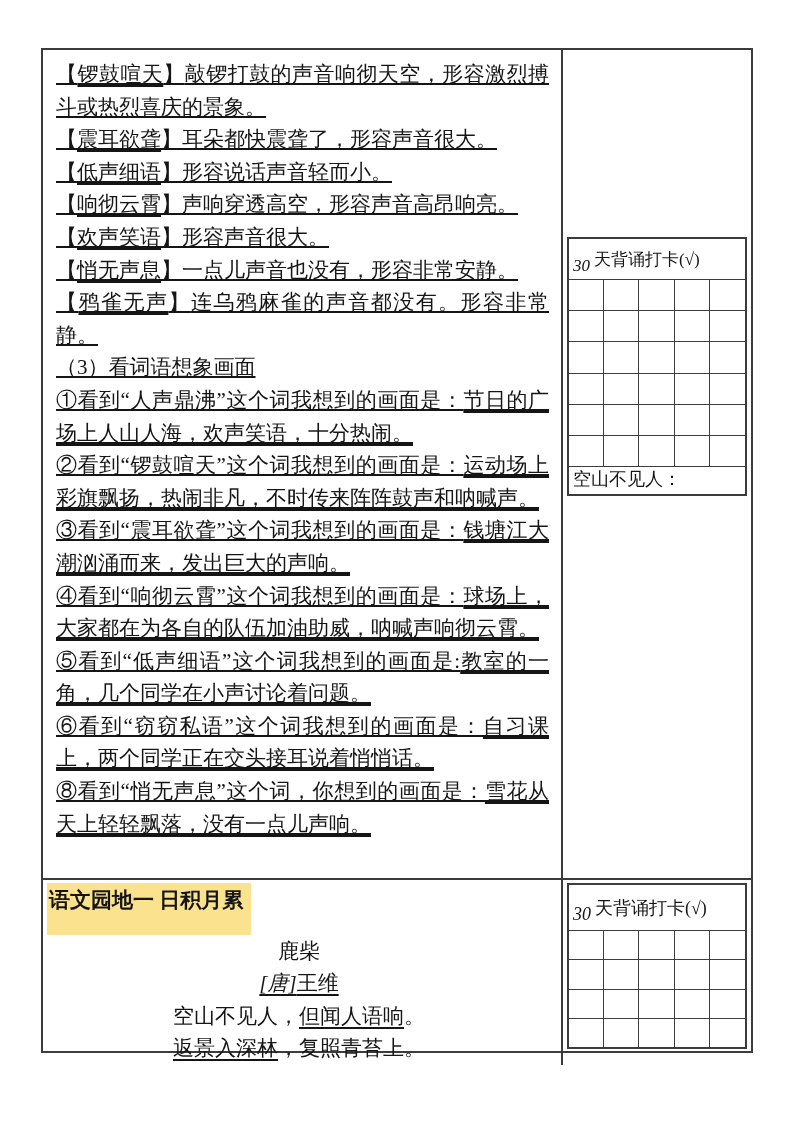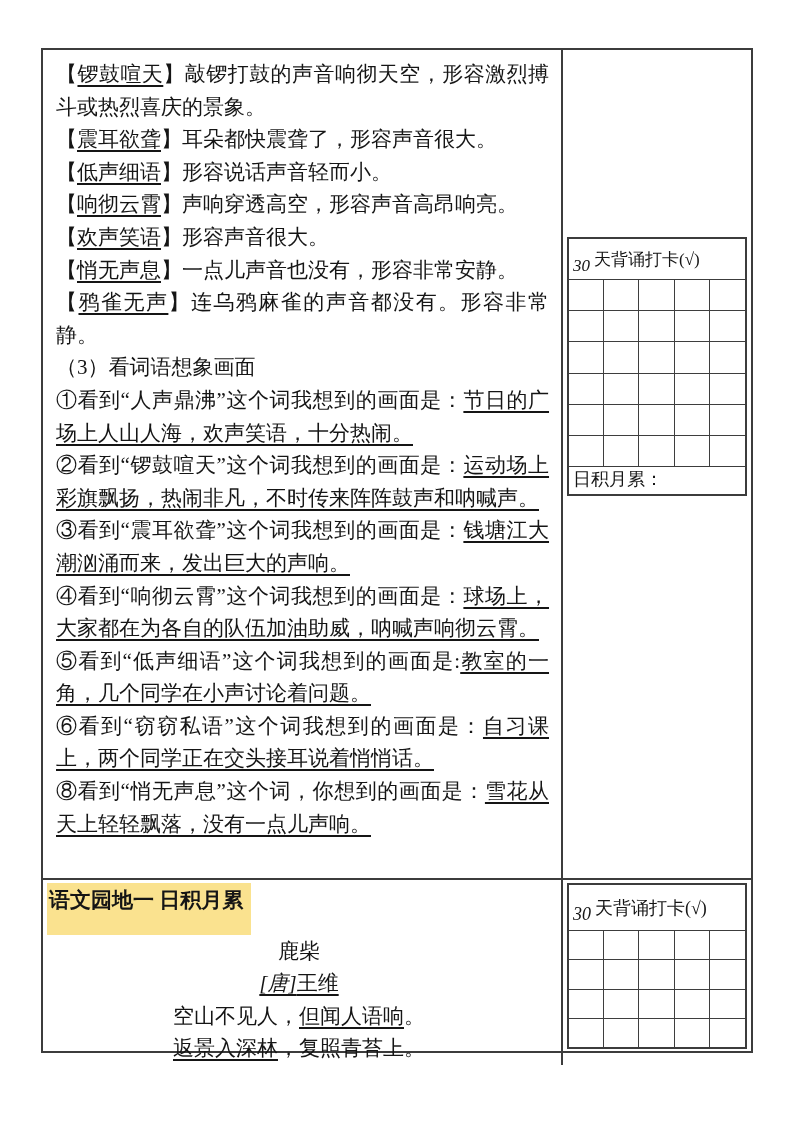"【锣鼓喧天】敲锣打鼓的声音响彻天空，形容激烈搏斗或热烈喜庆的景象。" .cell-main { text-decoration: none -> underline }
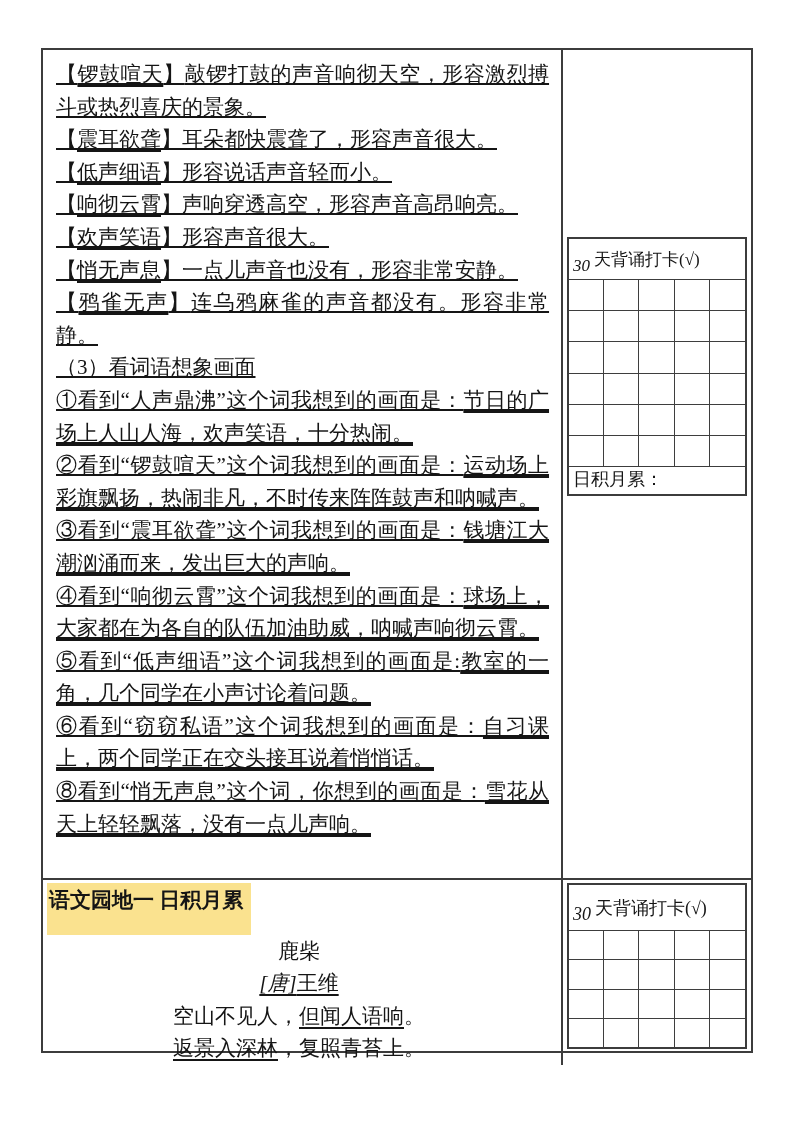"日积月累：" div.checkin-footer { text: 日积月累 -> 空山不见人 }
